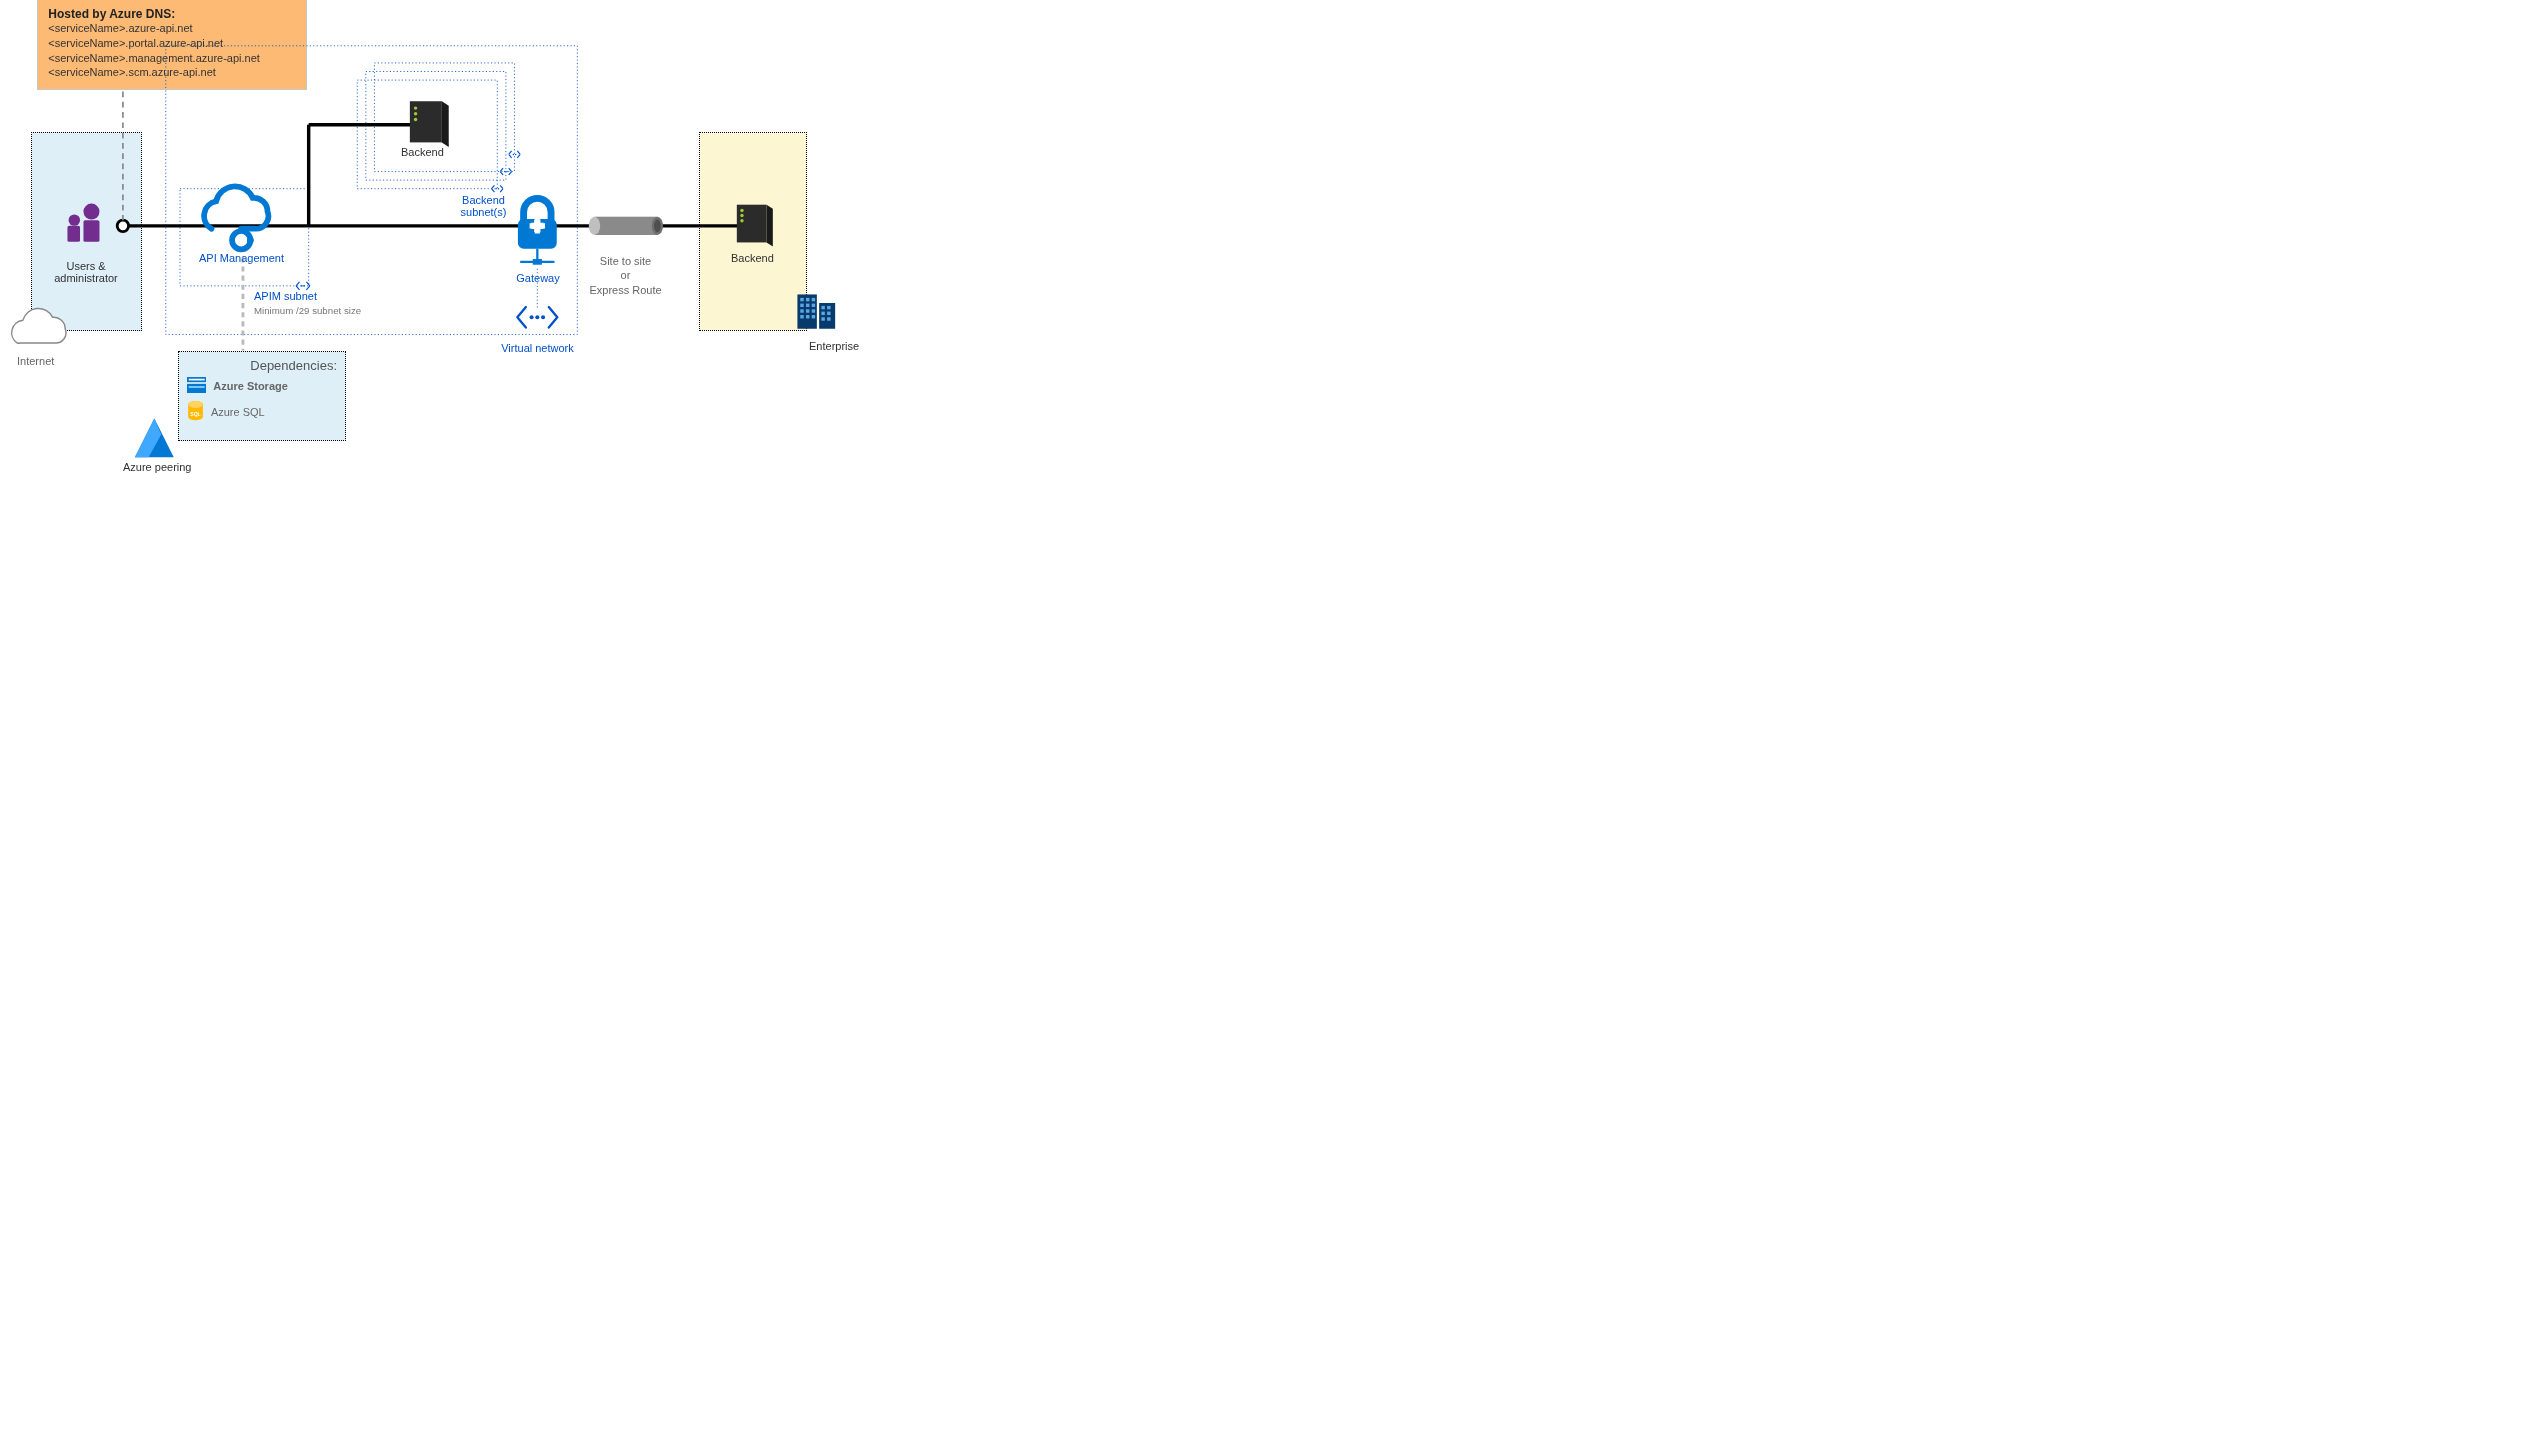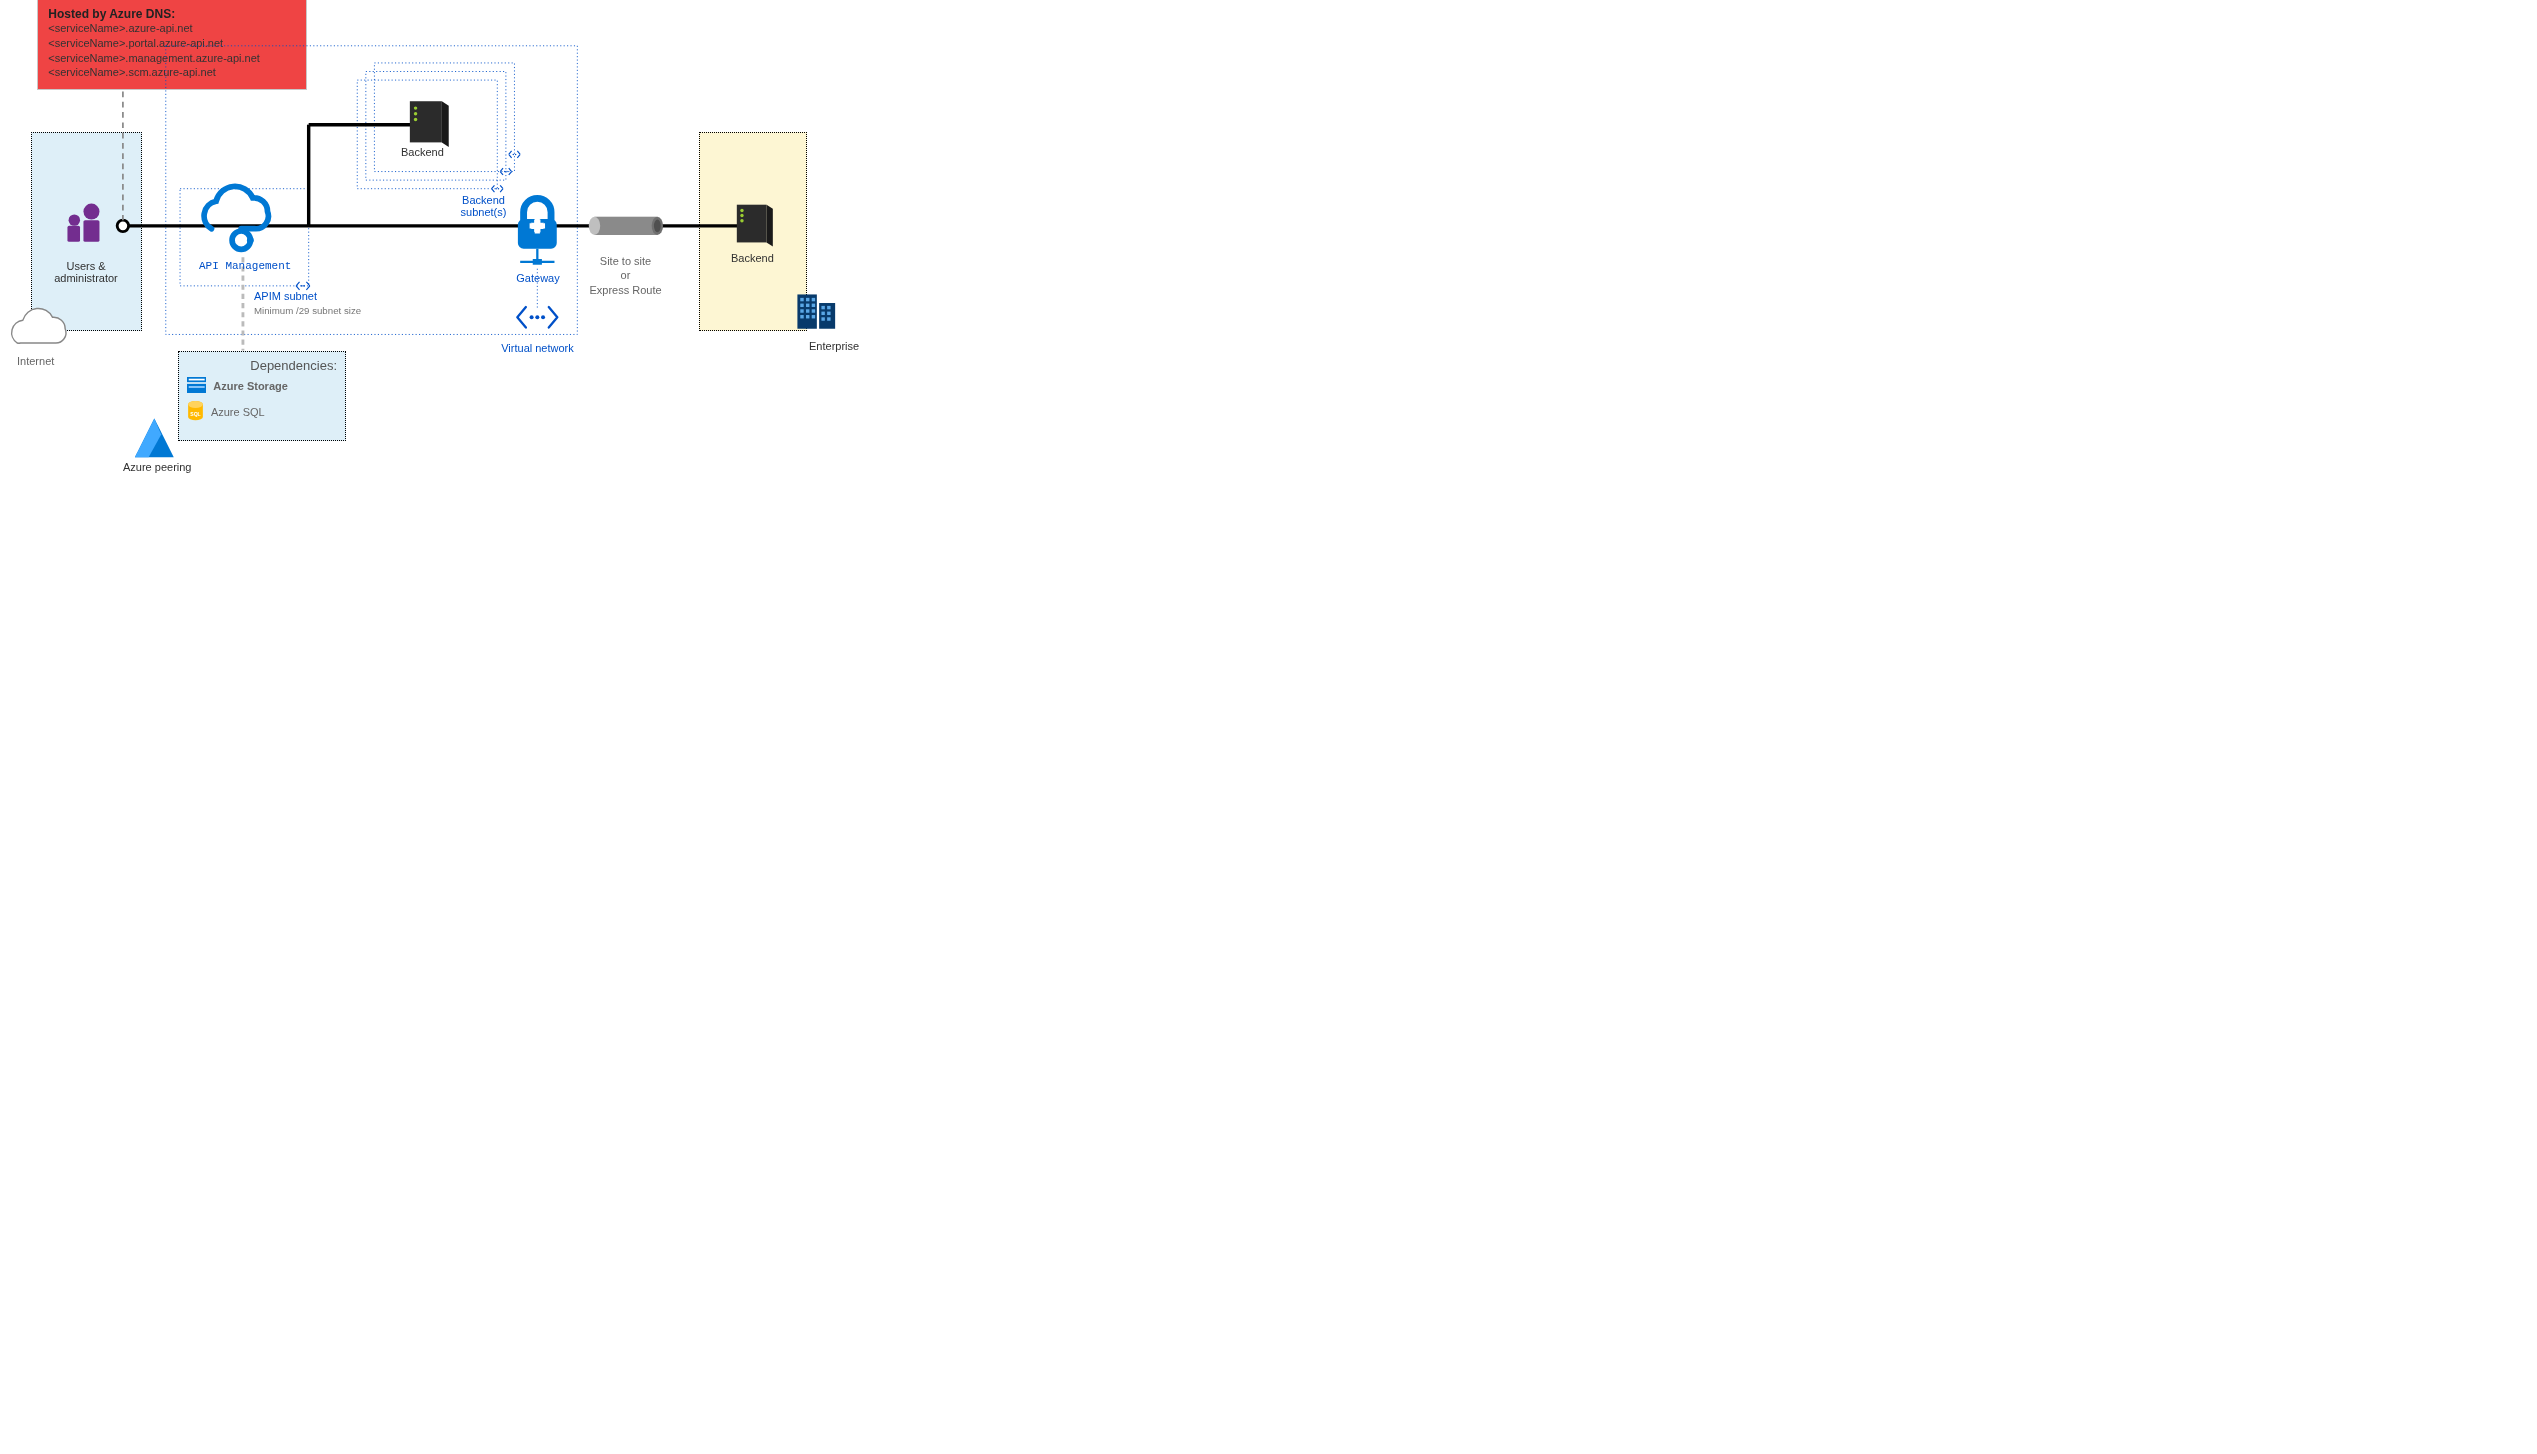"Hosted by Azure DNS:" .info-box { background: #ef4444 -> #fdba74 }
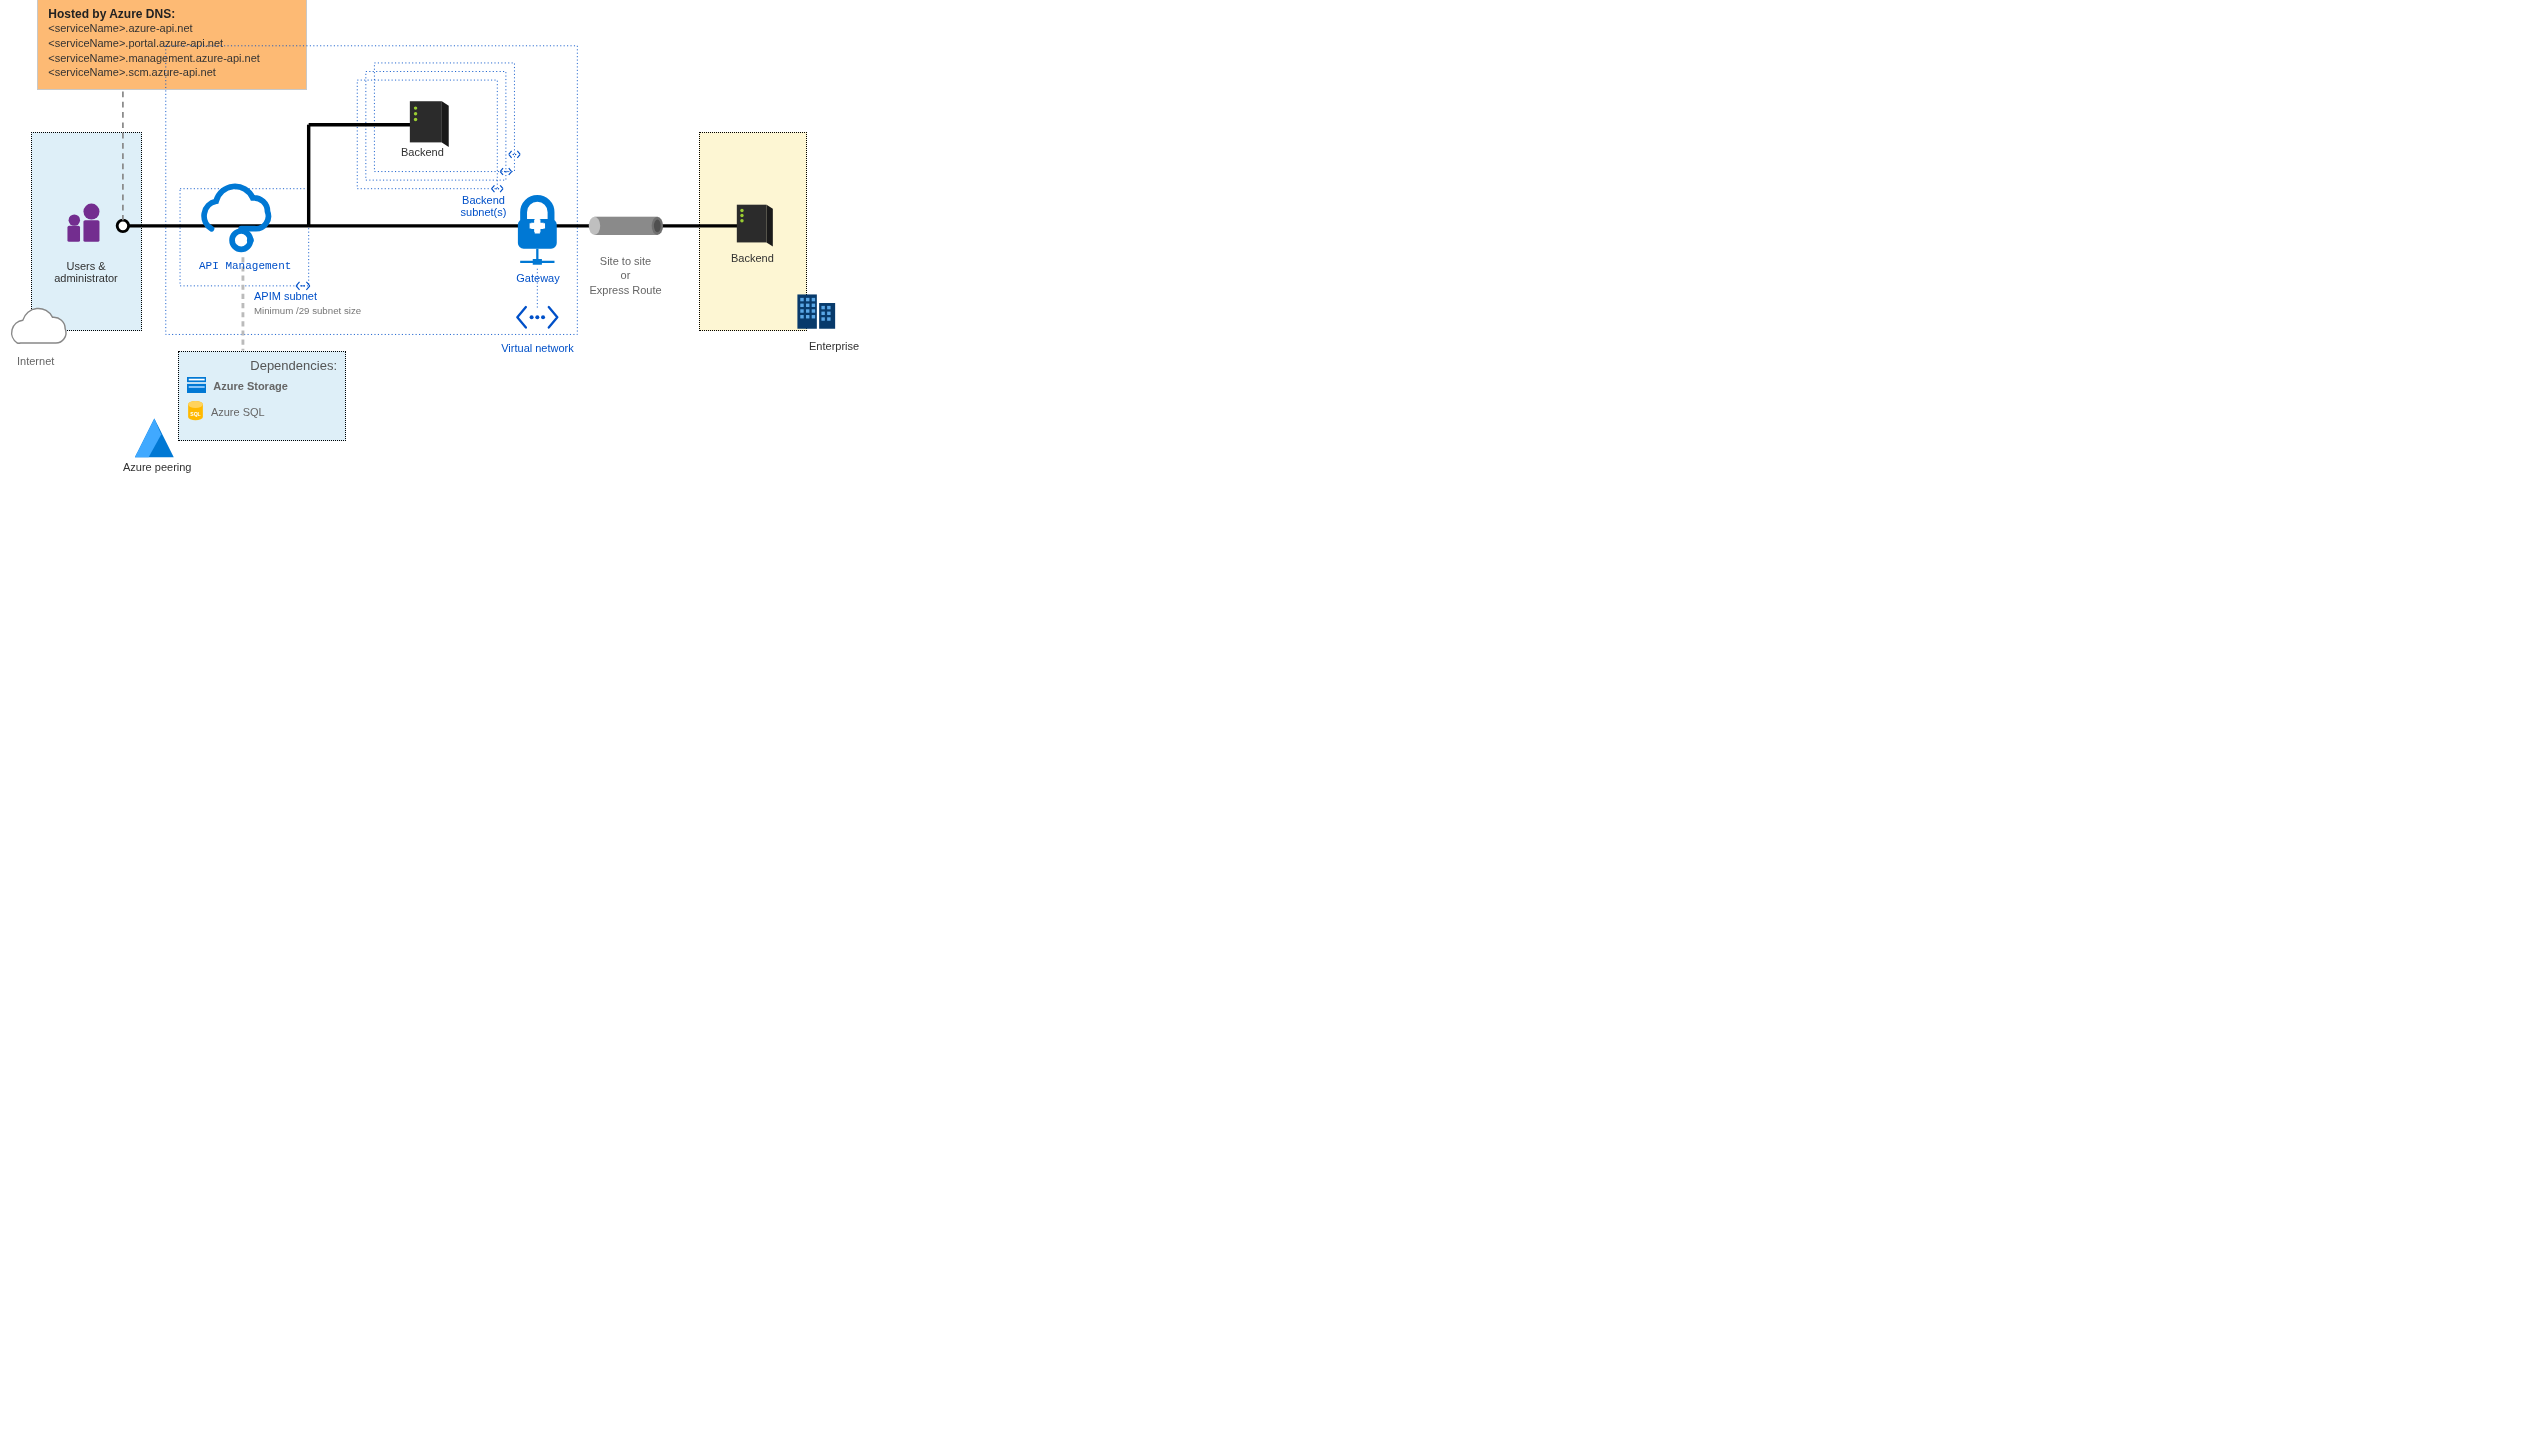"API Management" div.abs { font-family: Liberation Mono, monospace -> none; top: 260px -> 252px }
